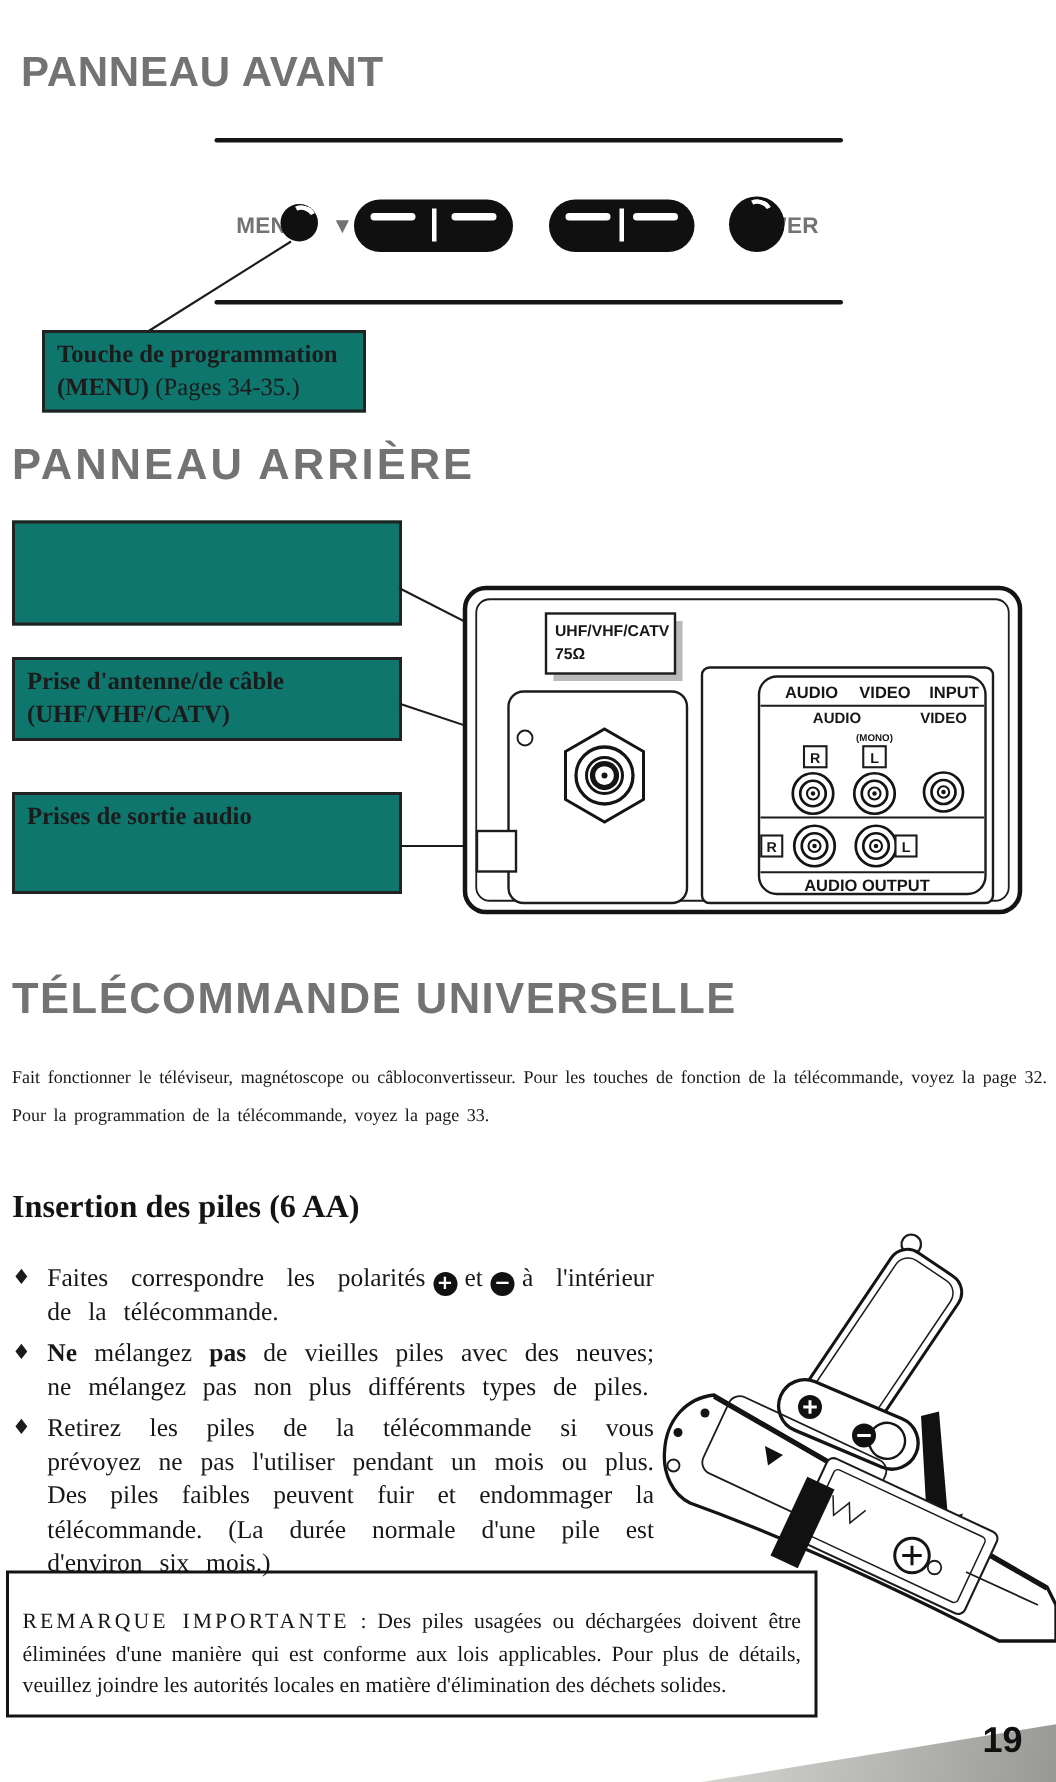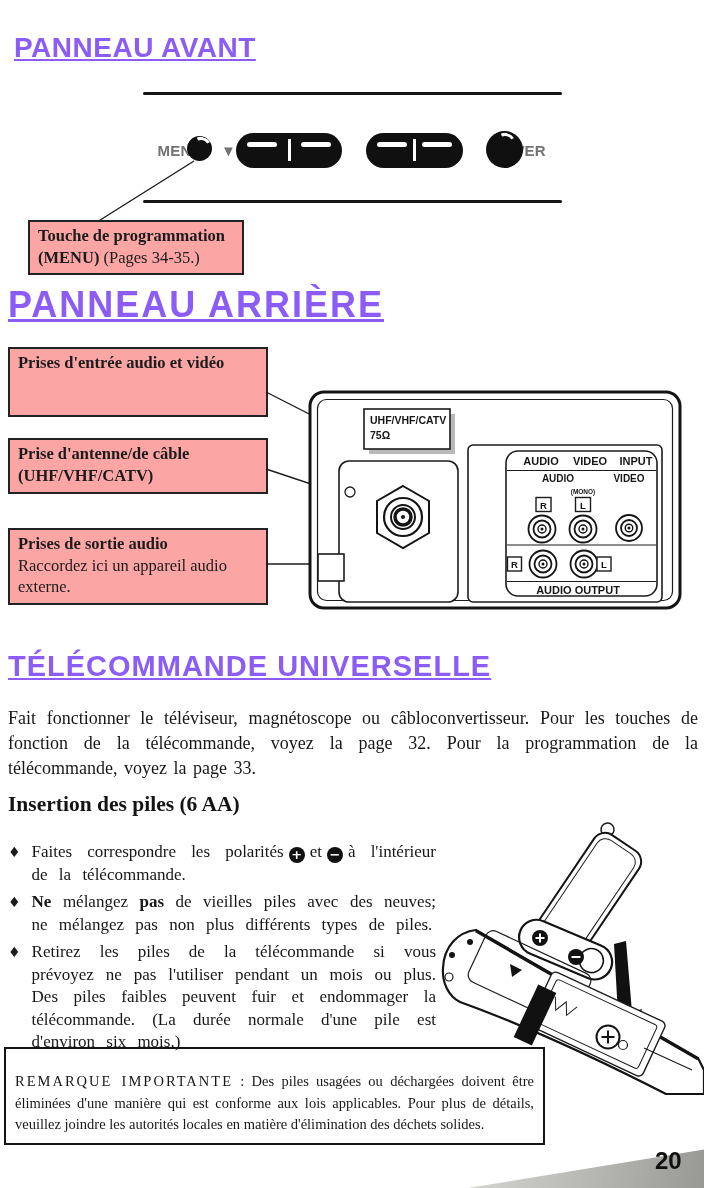"PANNEAU AVANT" .sec-heading { color: #8b5cf6 -> #737373; text-decoration: underline -> none }
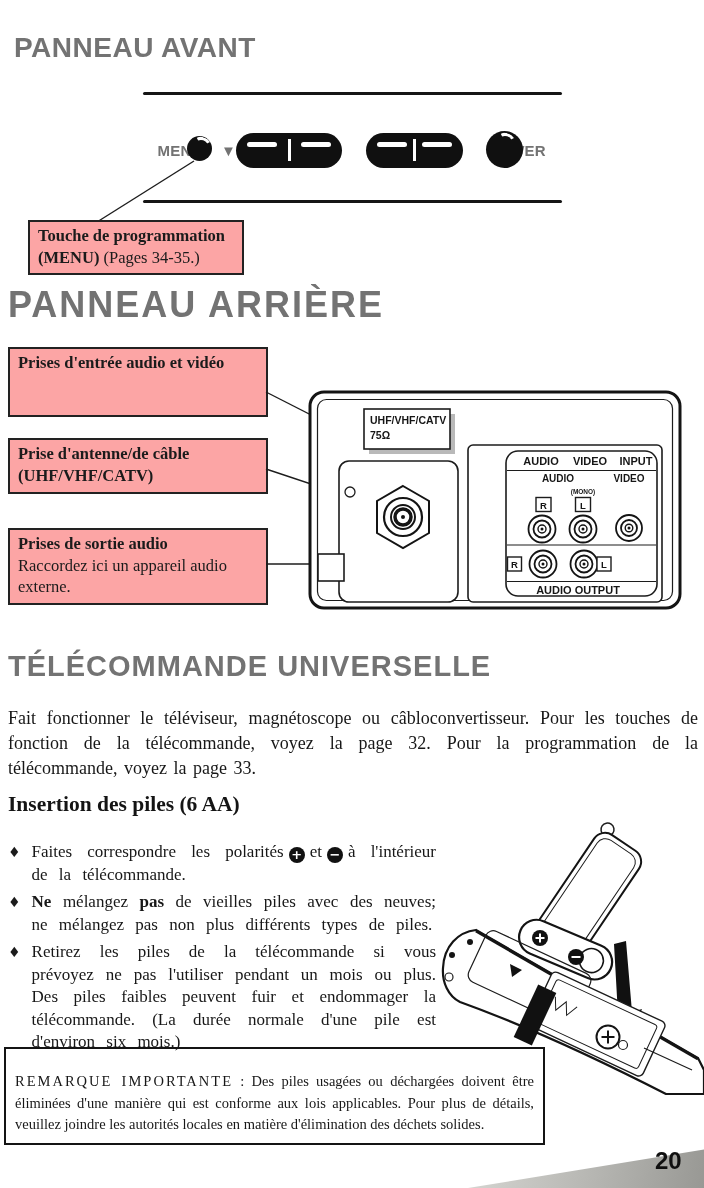"Touche de programmation" .callout { background: #fca5a5 -> #0f766e }
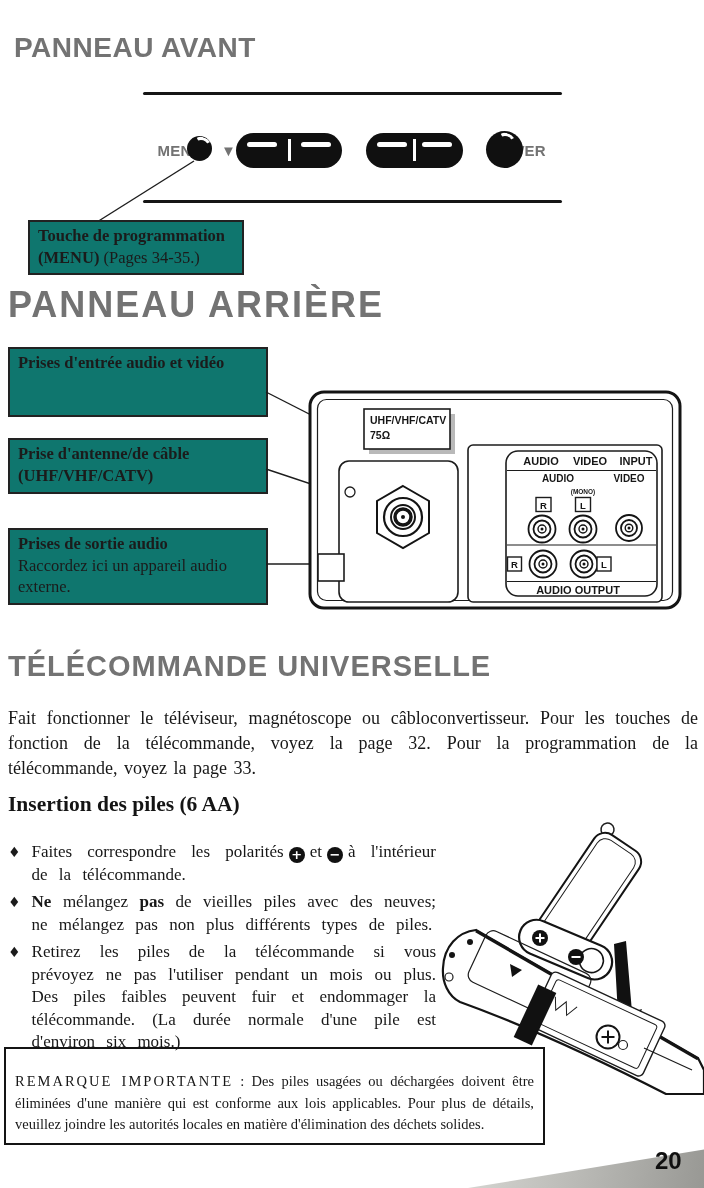"PANNEAU ARRIÈRE" h1.sec-heading { font-size: 36px -> 29px; top: 284px -> 294px }
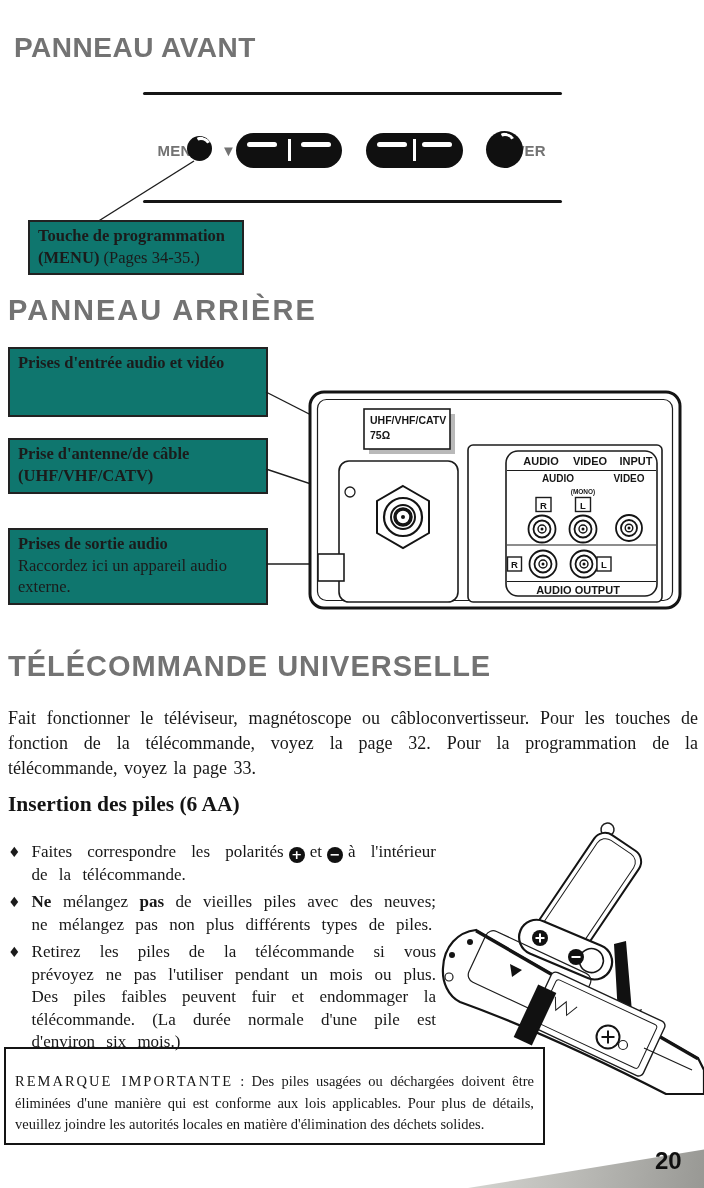"Prises d'entrée audio et vidéo" span.t { html: <span>Prises d'entrée audio et vidéo</span> -> none }
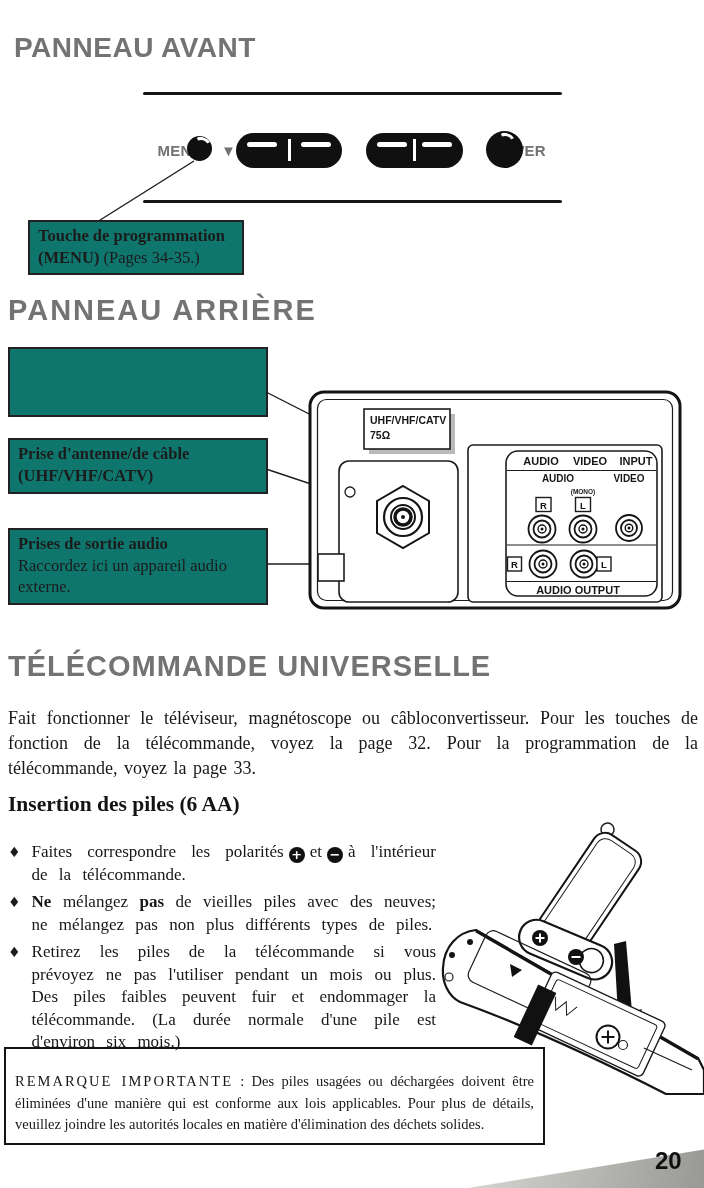"Raccordez ici un appareil audio" span { html: <span>Raccordez ici un appareil audio externe.</span> -> none }
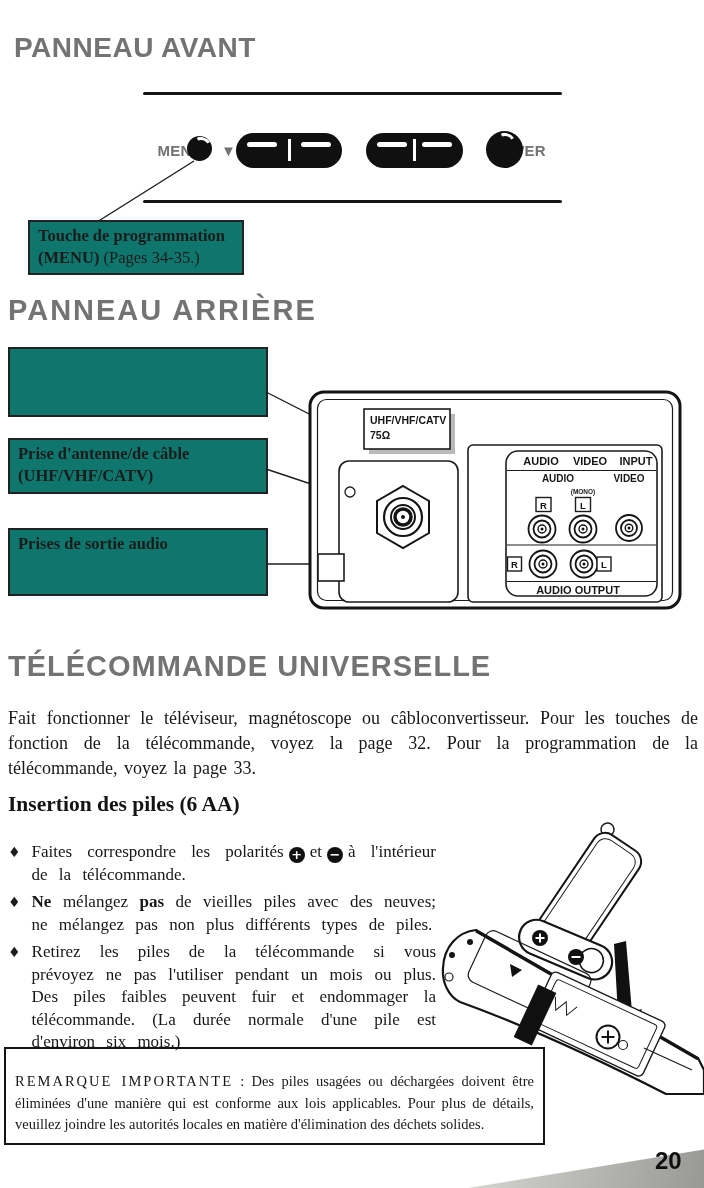"Fait fonctionner le téléviseur," .para { font-size: 18px -> 12px }
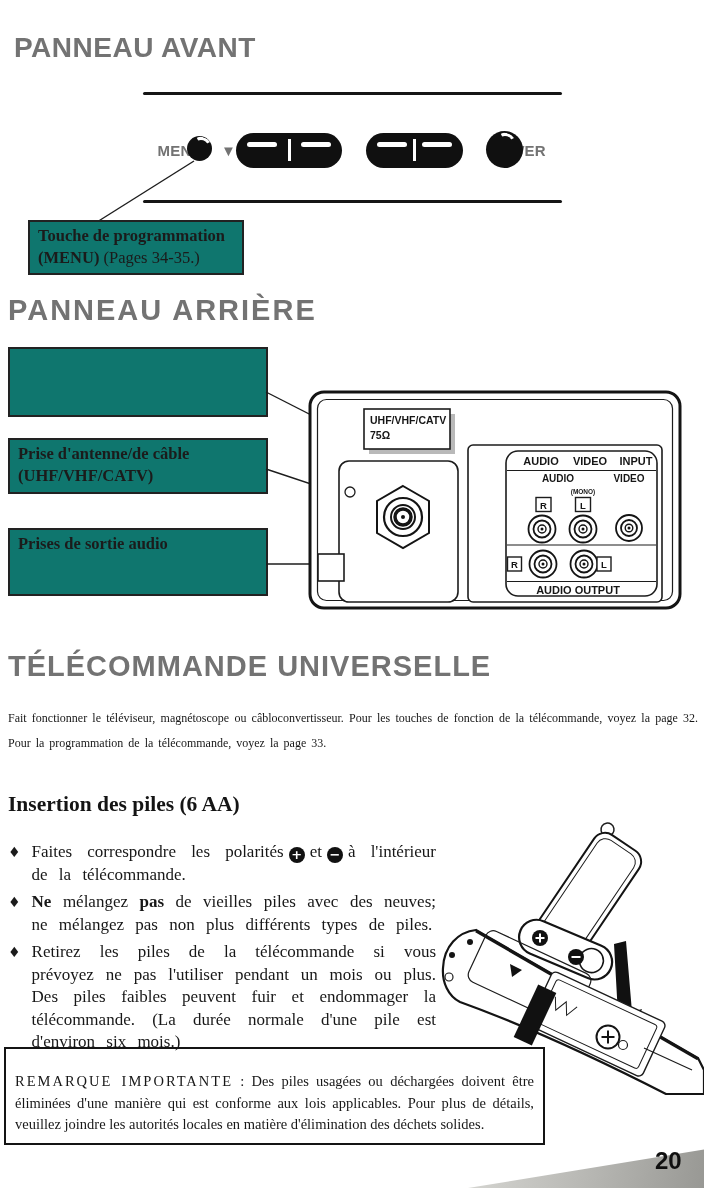"20" div.pagenum { text: 20 -> 19 }
